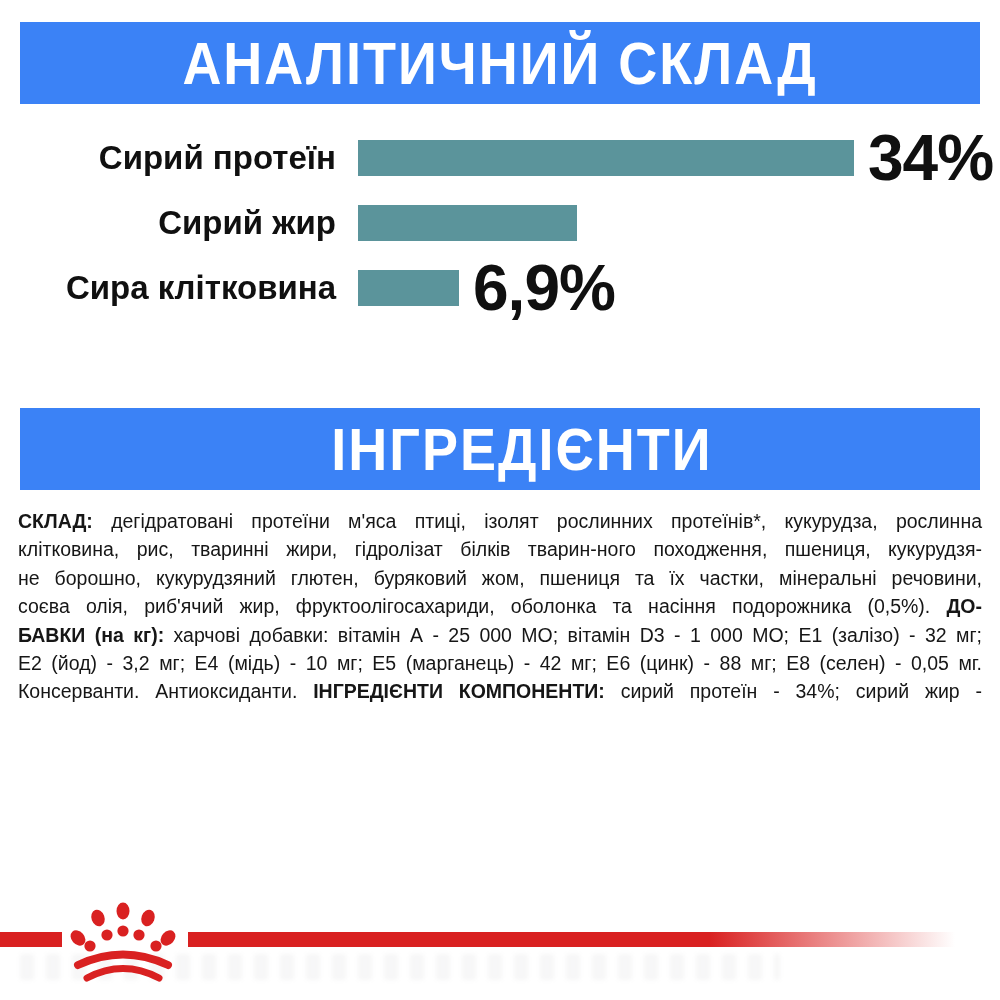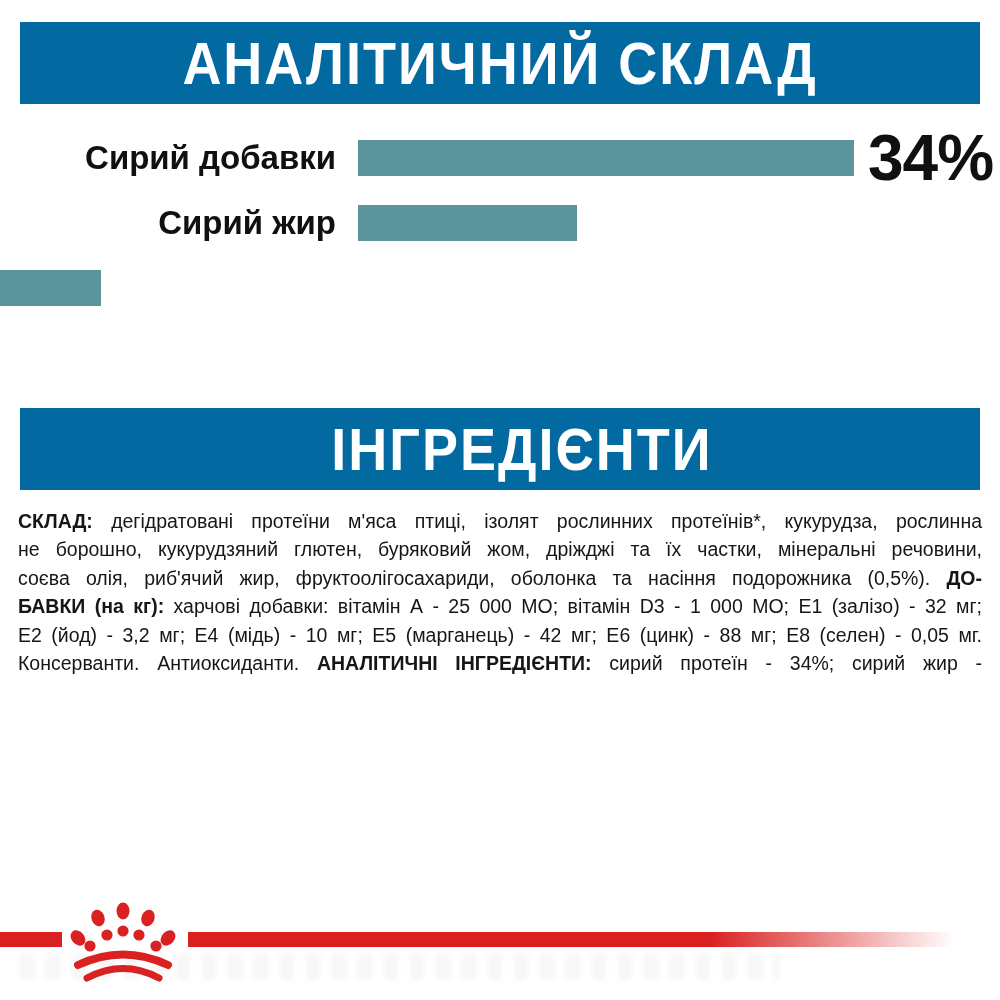"АНАЛІТИЧНИЙ СКЛАД" .banner { background: #0369a1 -> #3b82f6 }
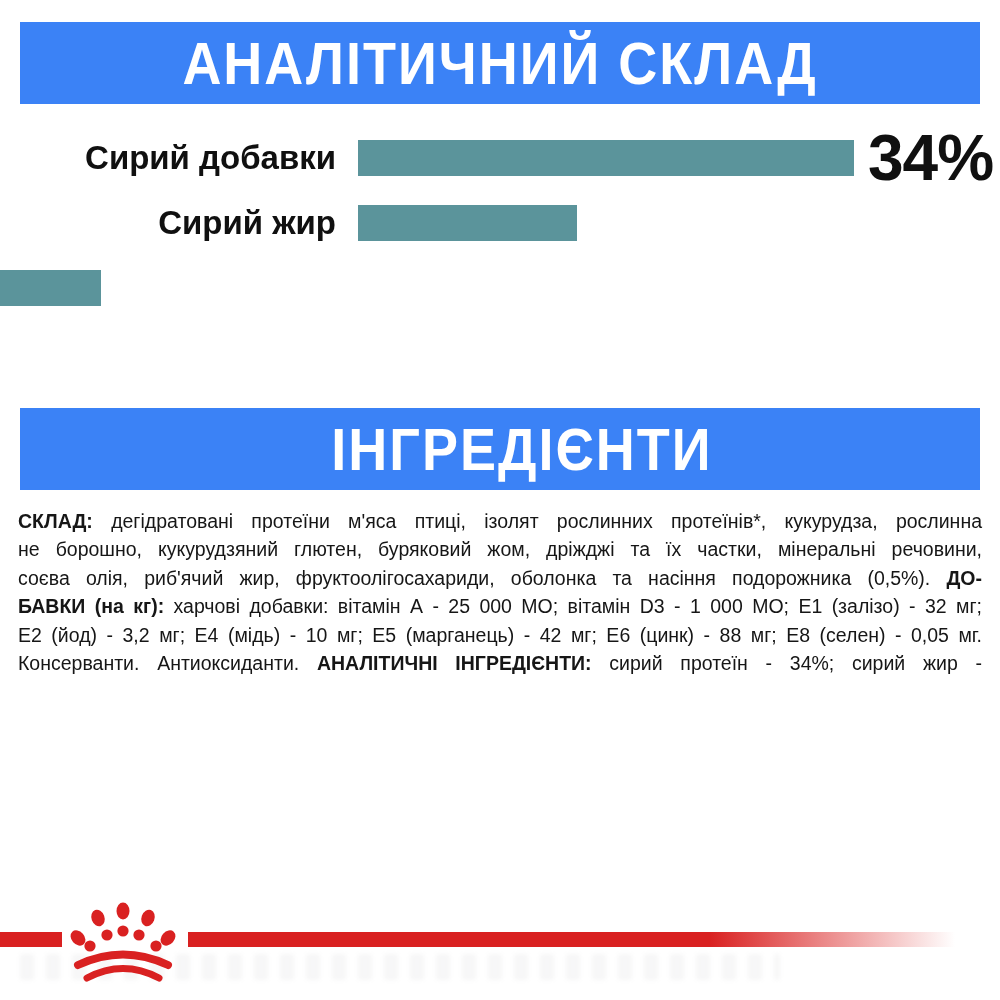"Сирий добавки" div.bar-label { text: добавки -> протеїн }
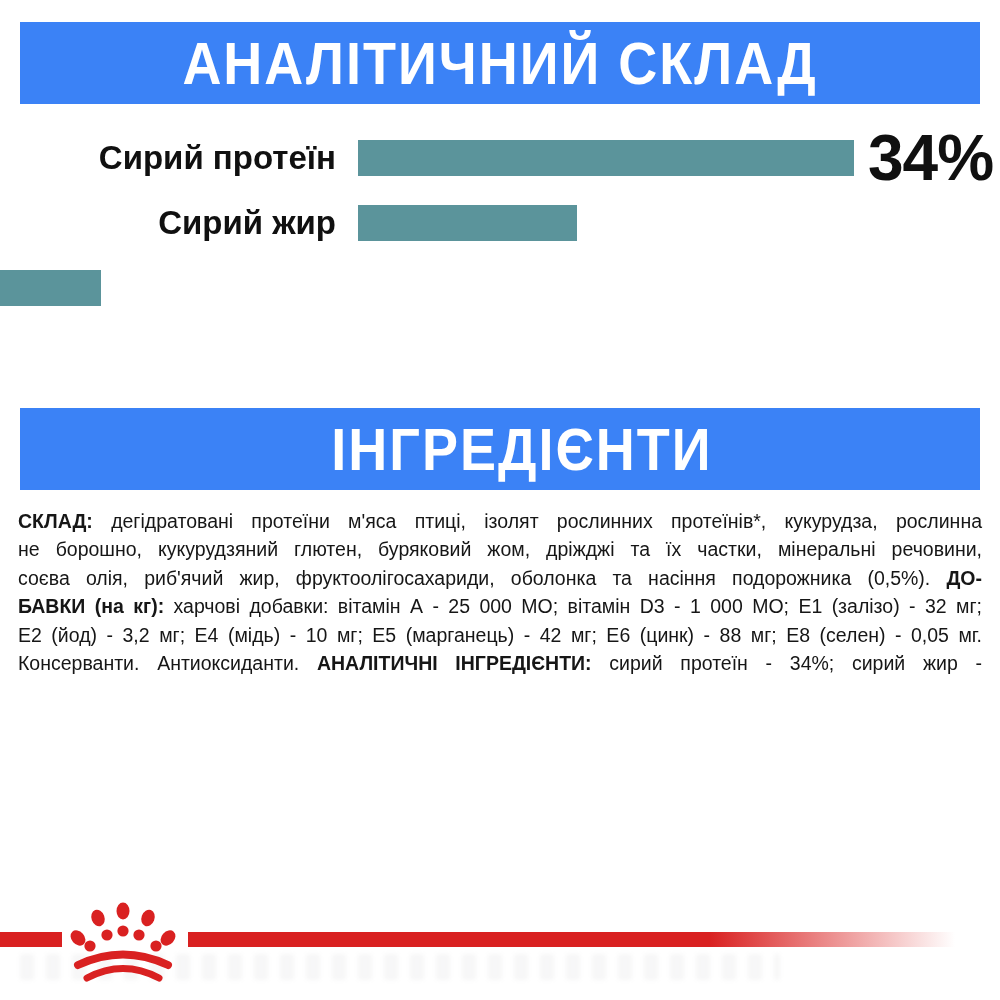"Сира клітковина" div.bar-label { html: none -> <div>Сира клітковина</div> }
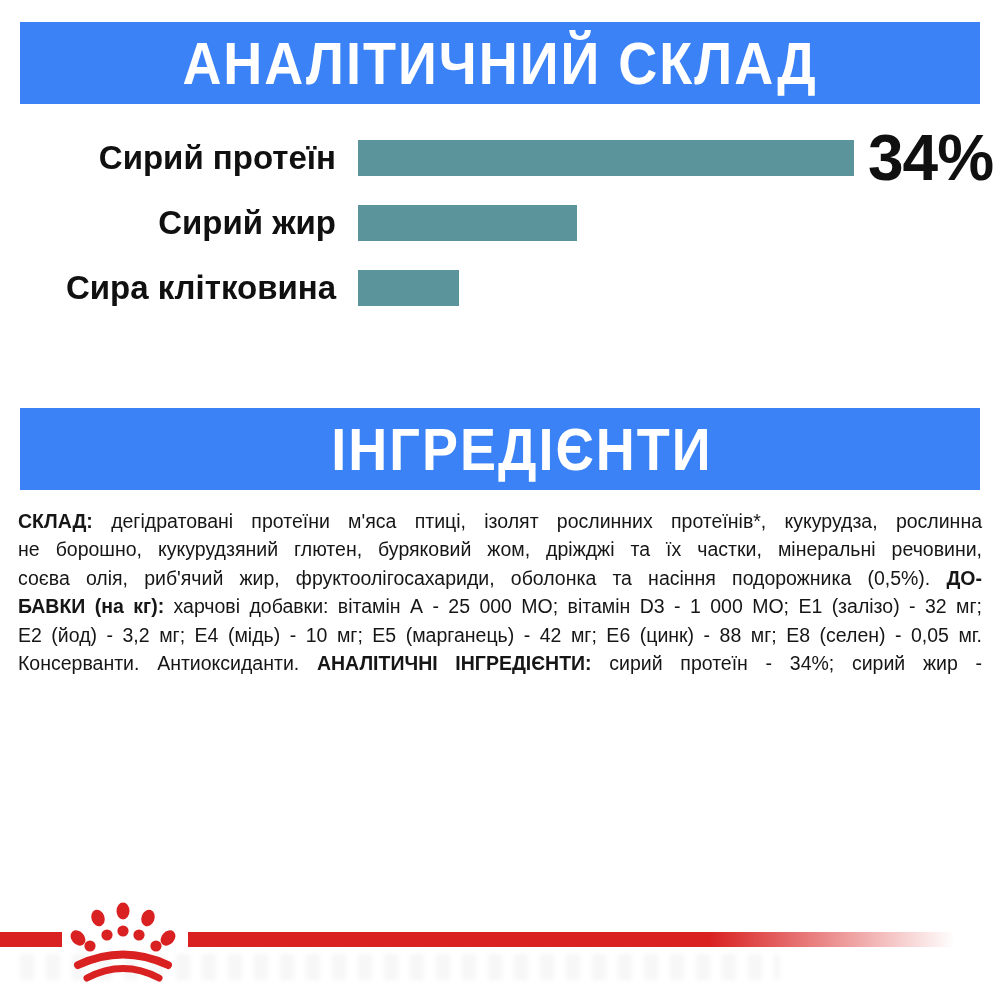"6,9%" div.bar-value { html: none -> <div>6,9%</div> }
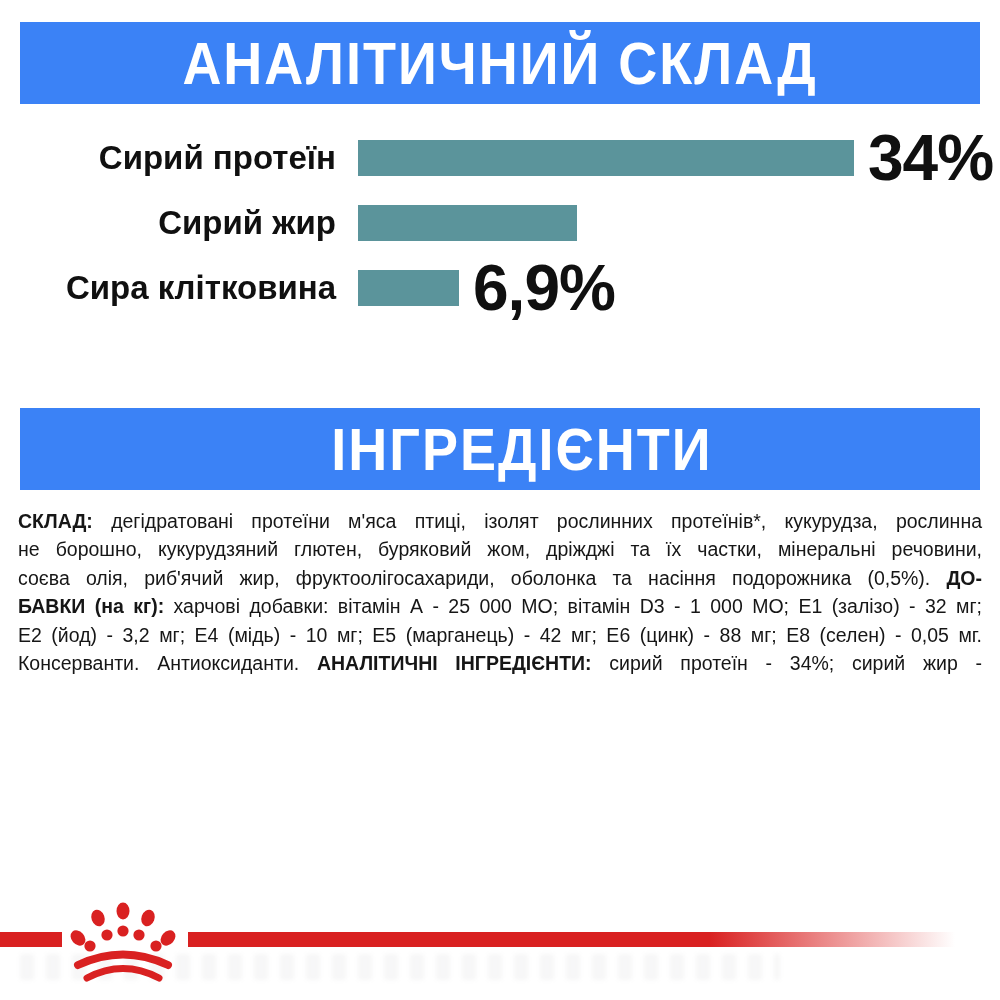"клітковина, рис, тваринні жири," div.comp-line { html: none -> <div><span>клітковина, рис, тваринні жири, гідролізат білків тварин-ного походження, пшениця, кукурудзя-</span></div> }
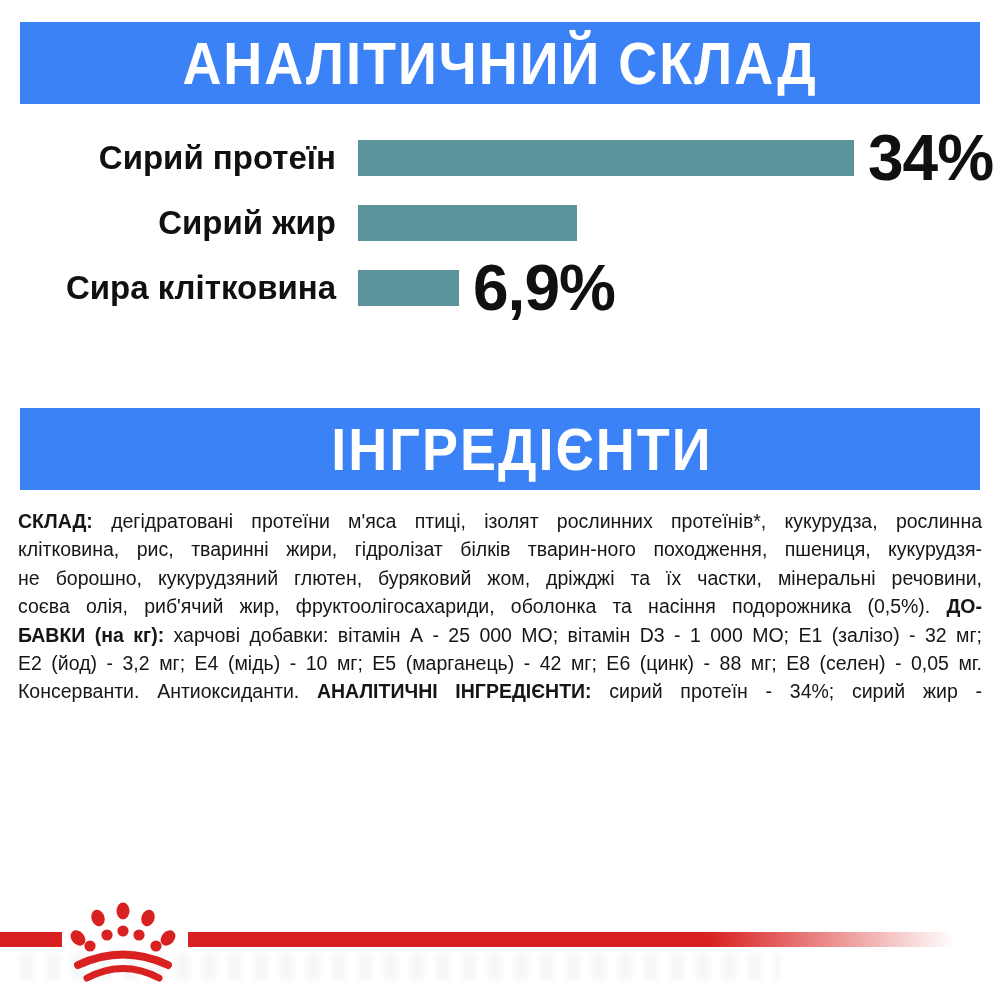"не борошно, кукурудзяний глютен," span { text: дріжджі -> пшениця }
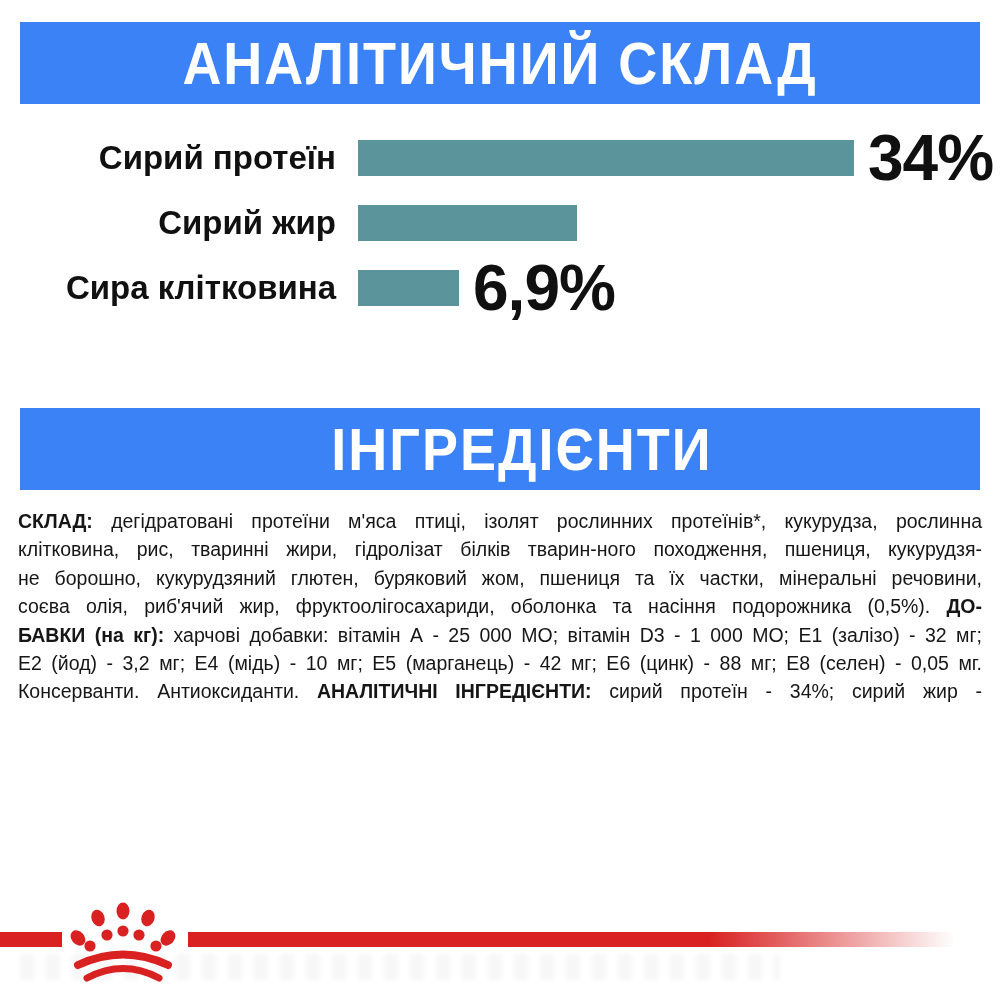"АНАЛІТИЧНІ ІНГРЕДІЄНТИ:" span.b { text: АНАЛІТИЧНІ ІНГРЕДІЄНТИ -> ІНГРЕДІЄНТИ КОМПОНЕНТИ }
